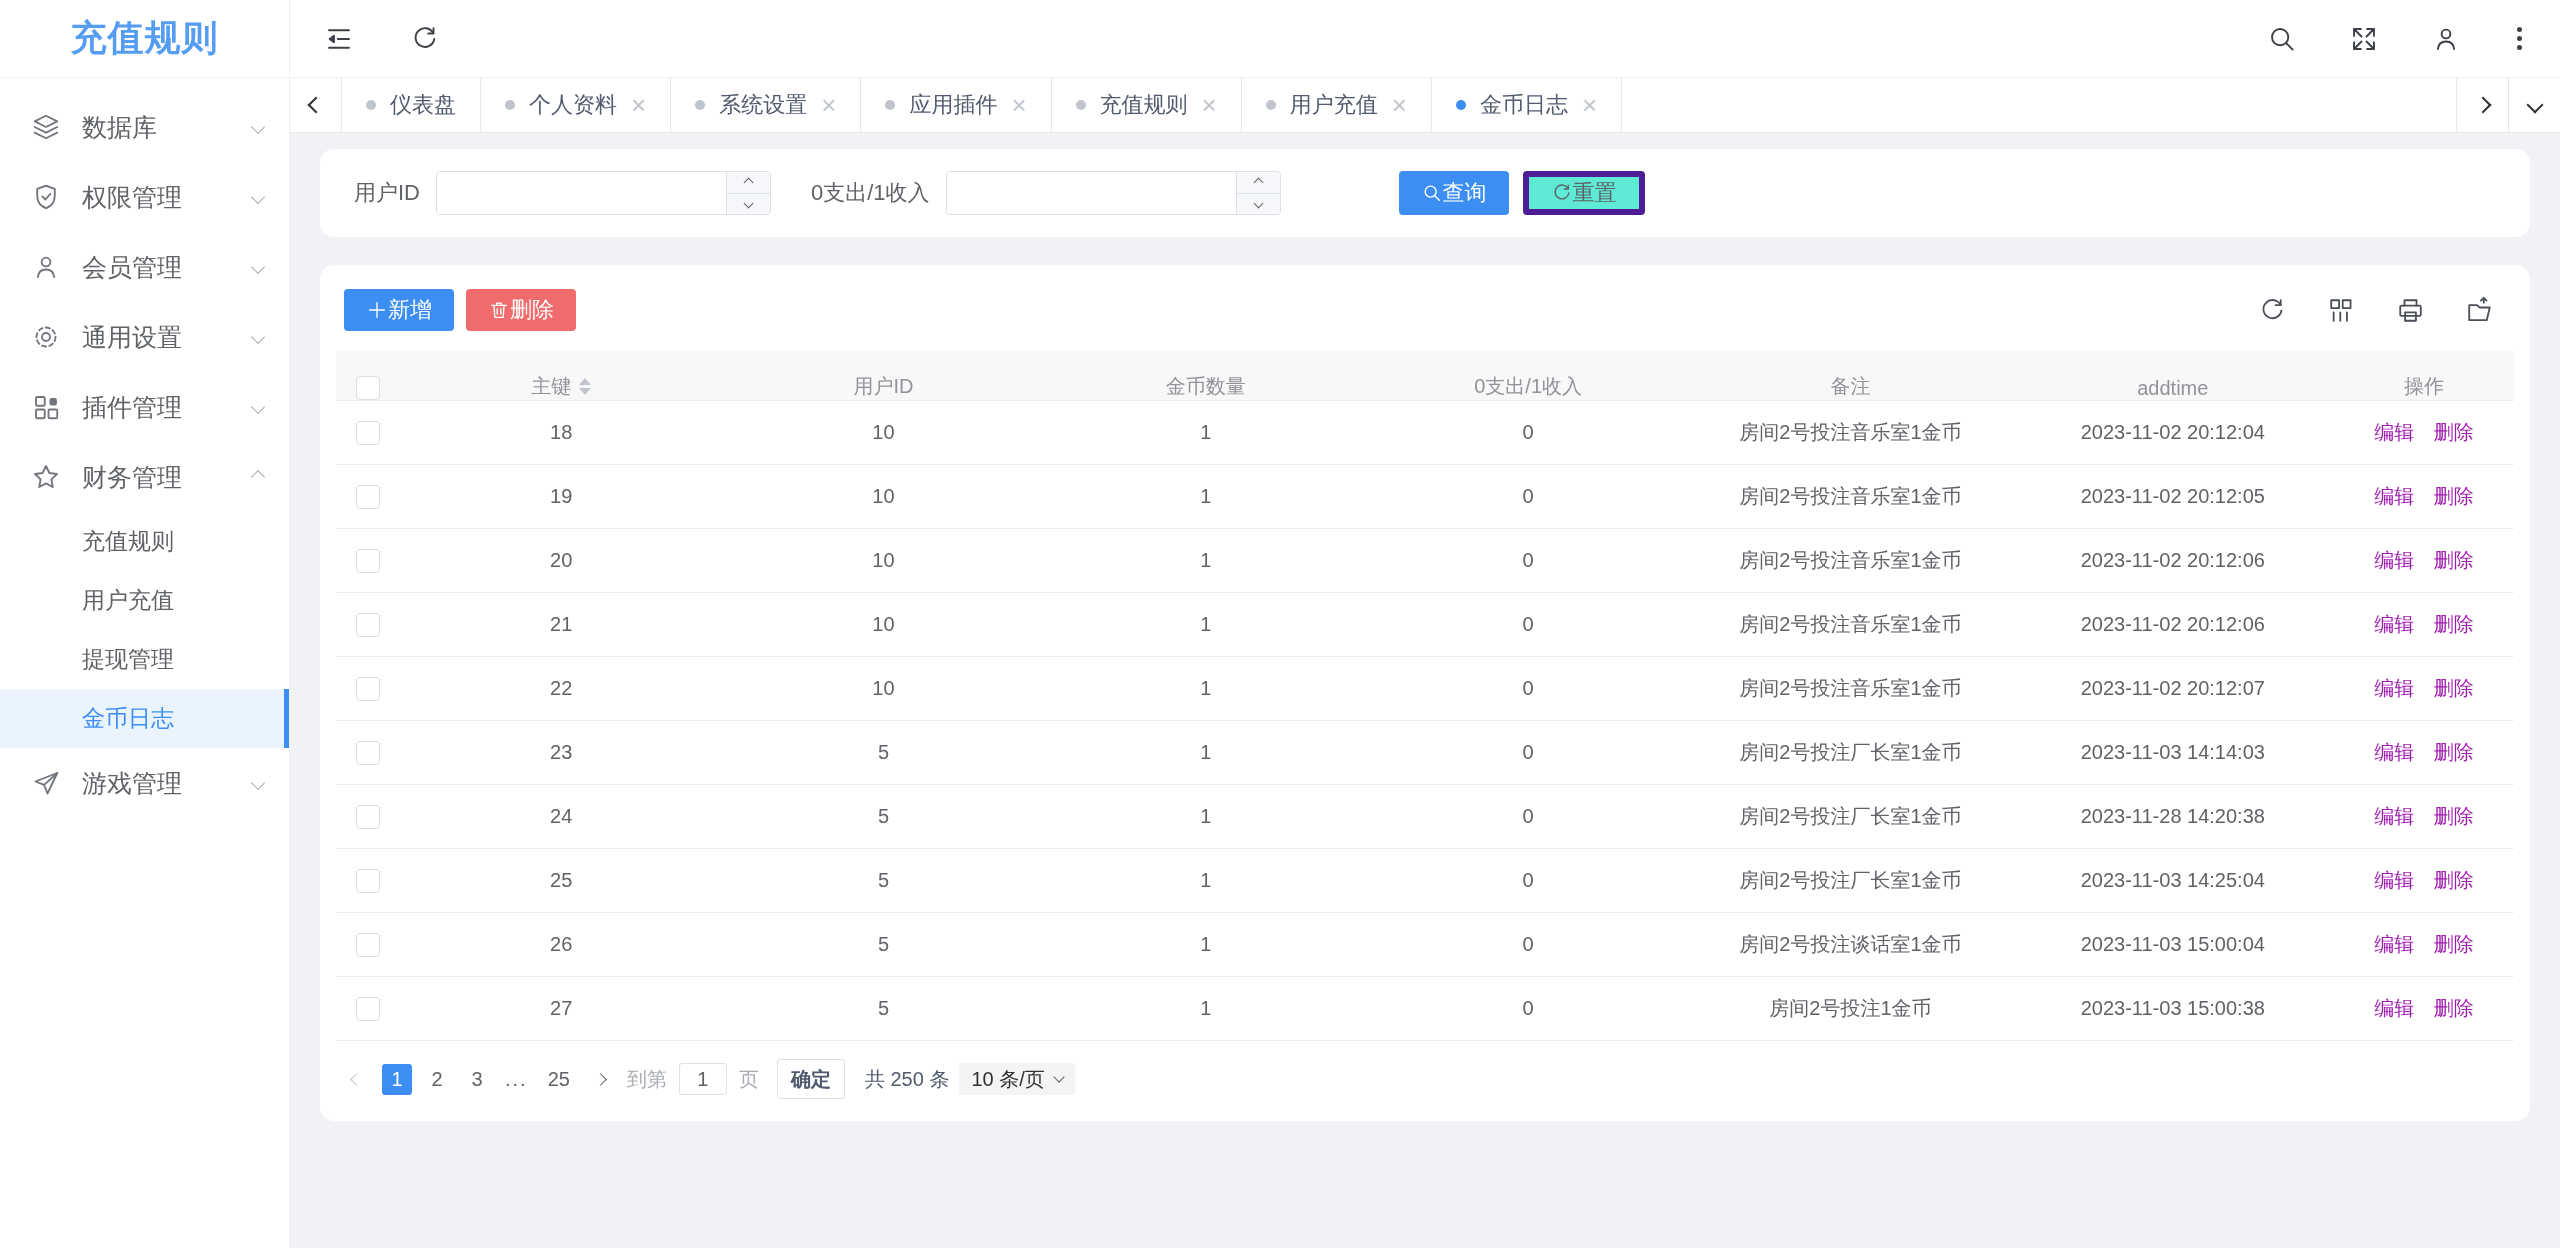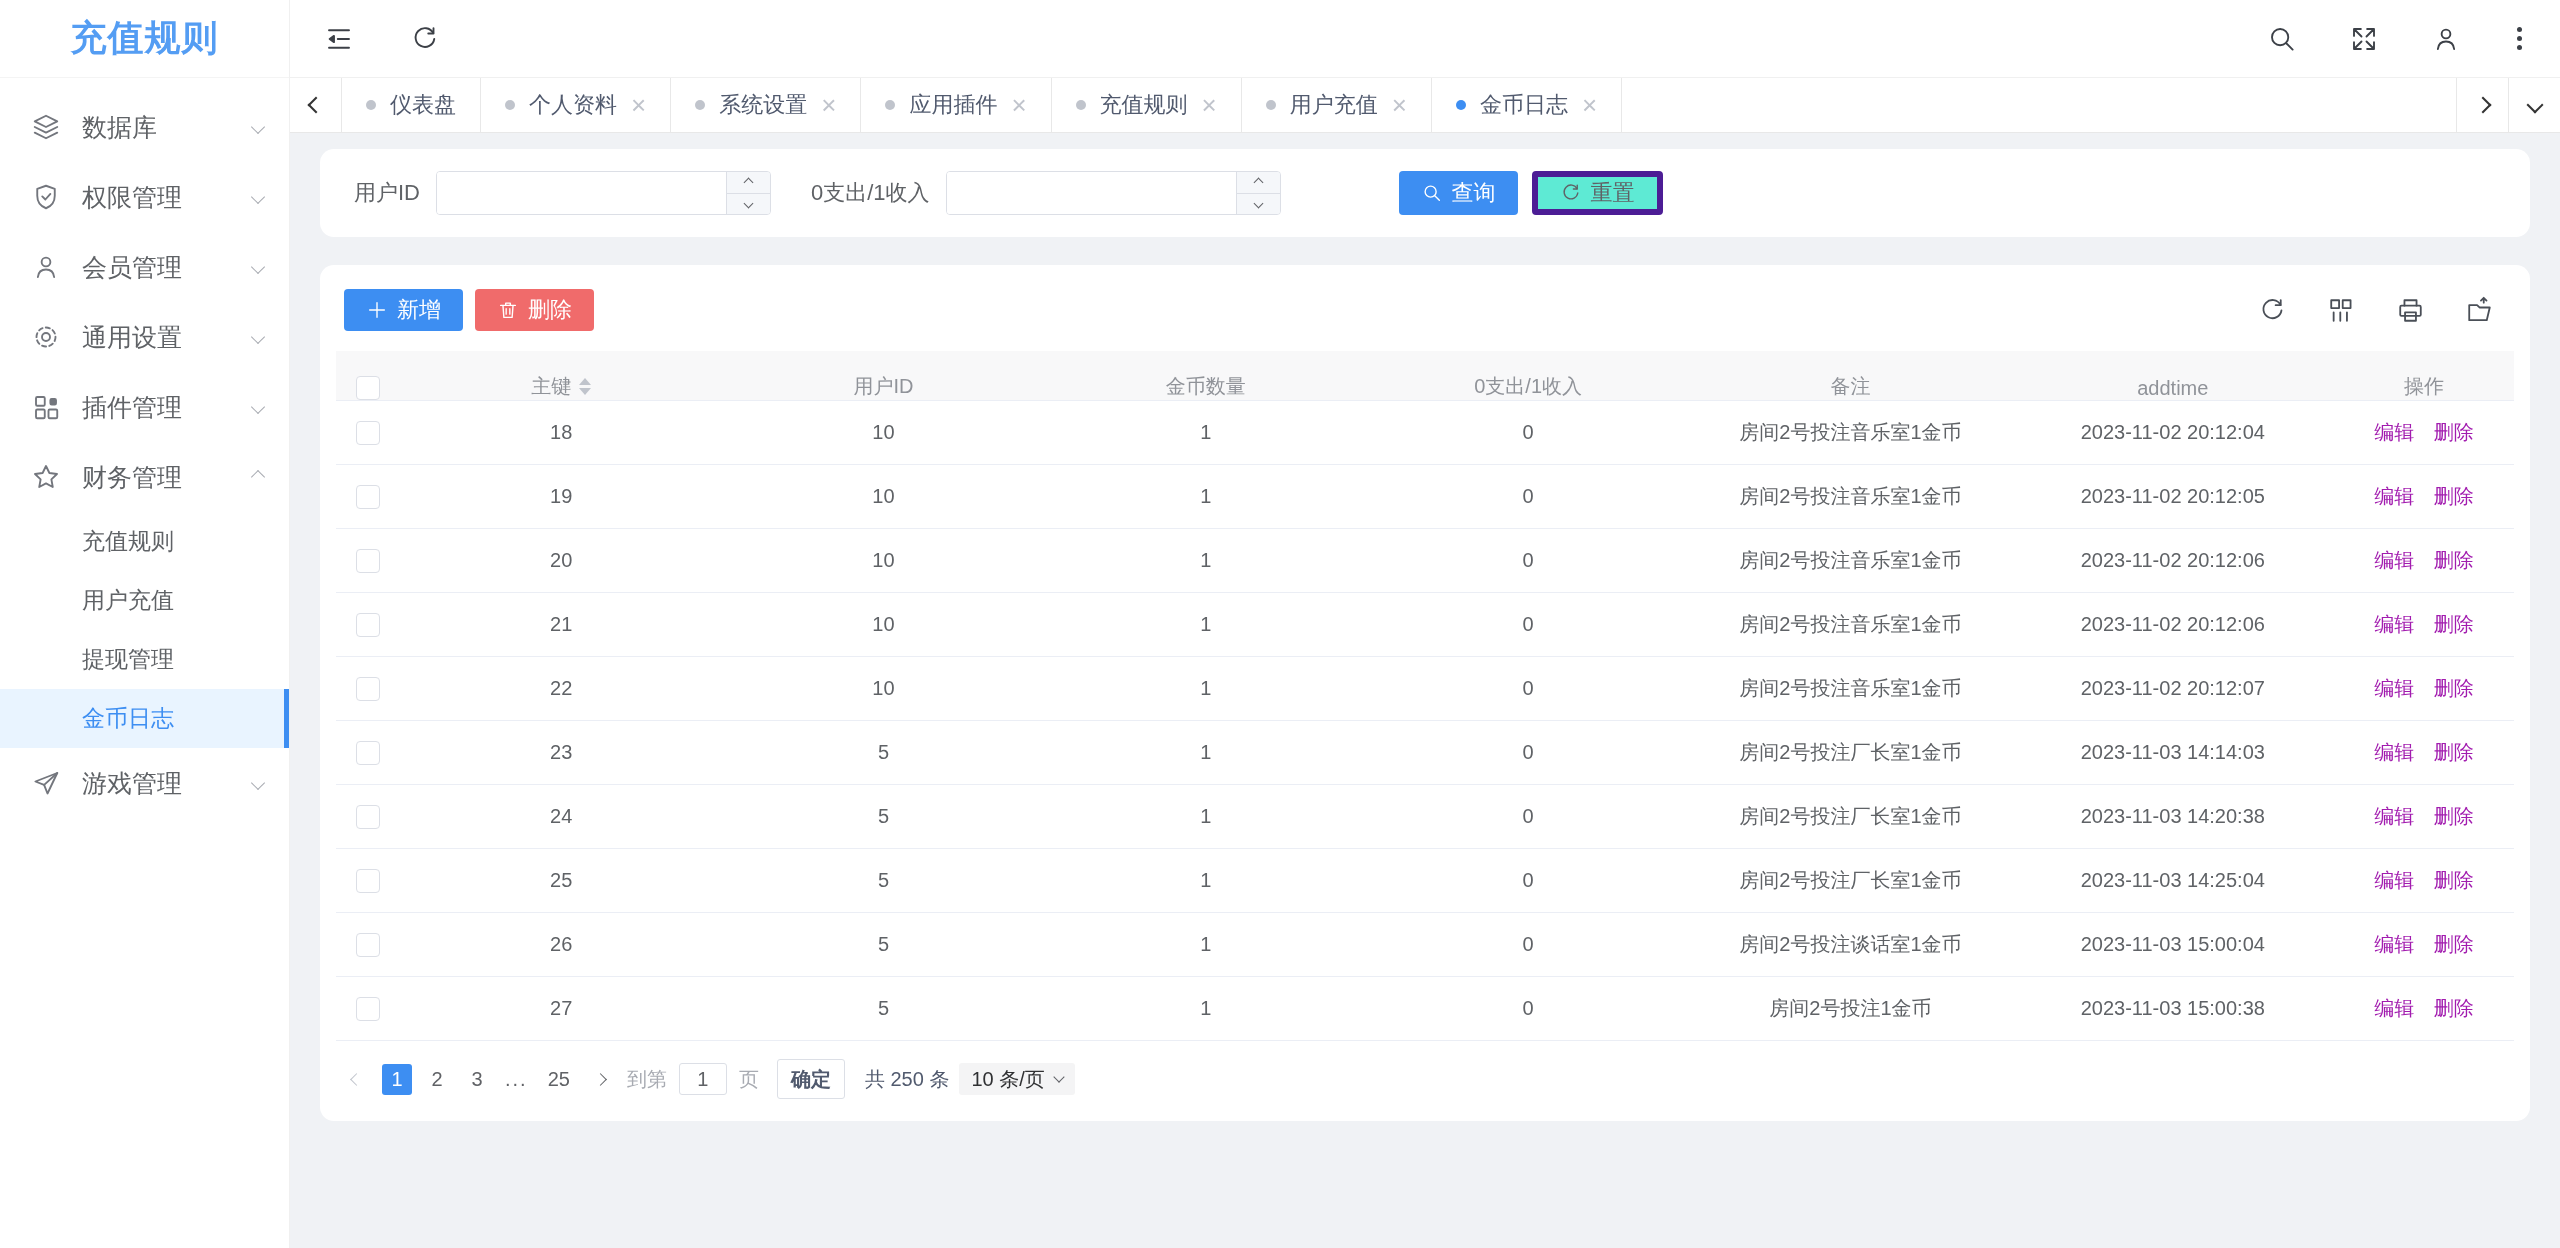"查询" .btn { gap: 9px -> 0 }
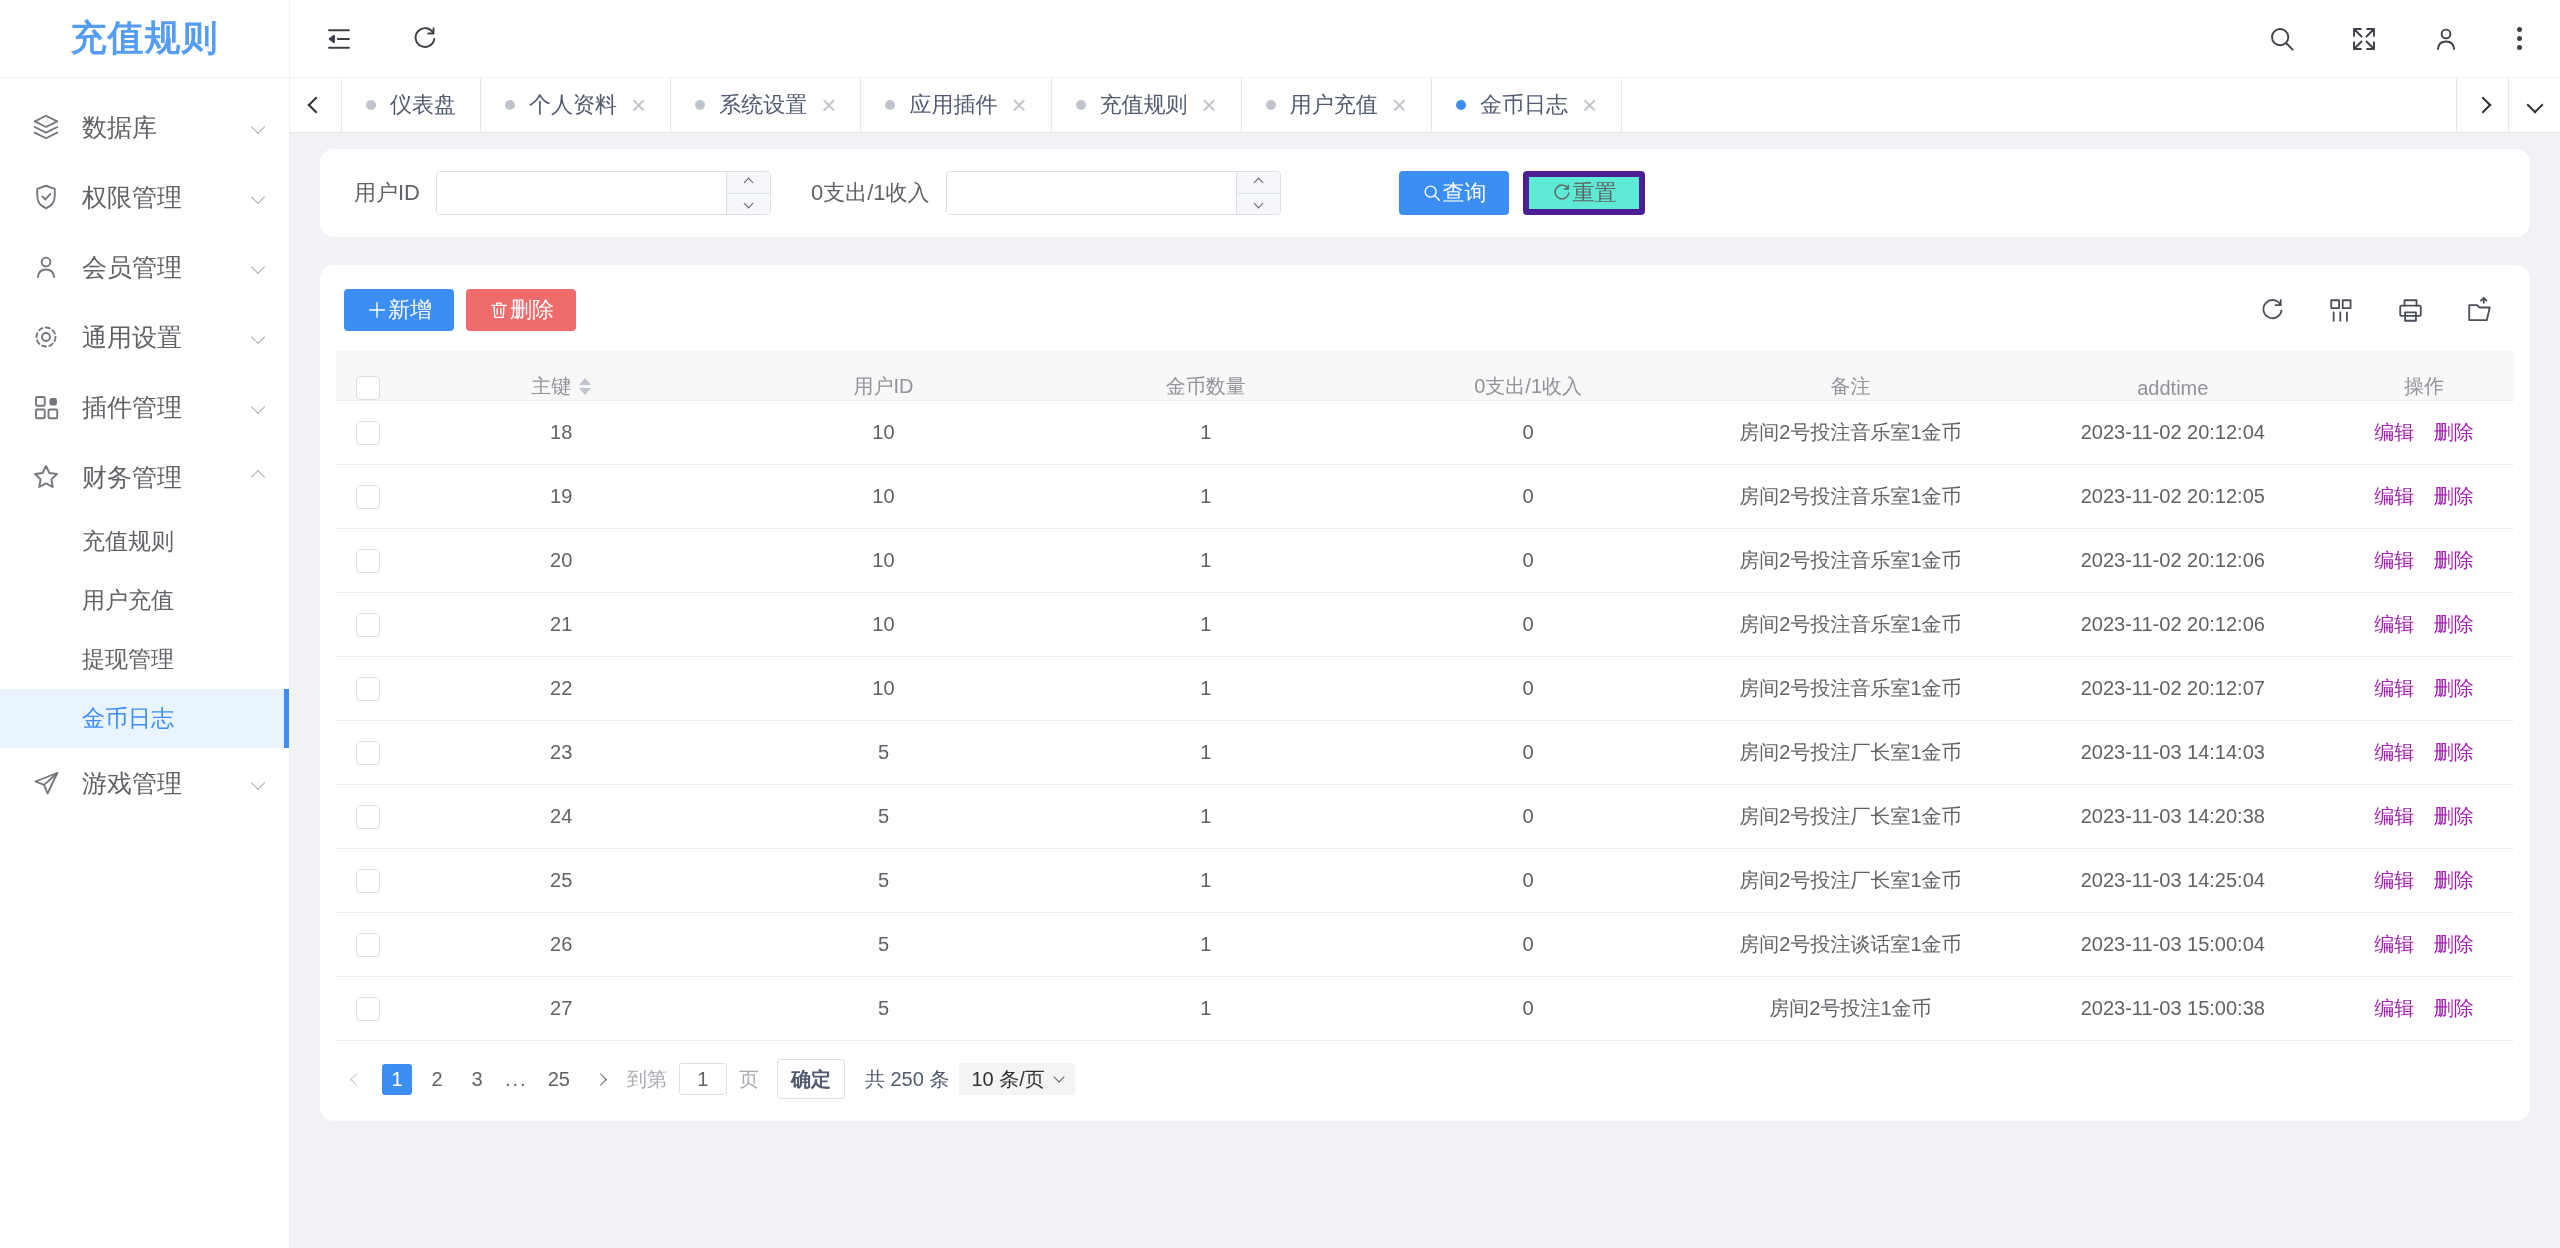"2023-11-03 14:20:38" div.cell { text: 2023-11-03 -> 2023-11-28 }
